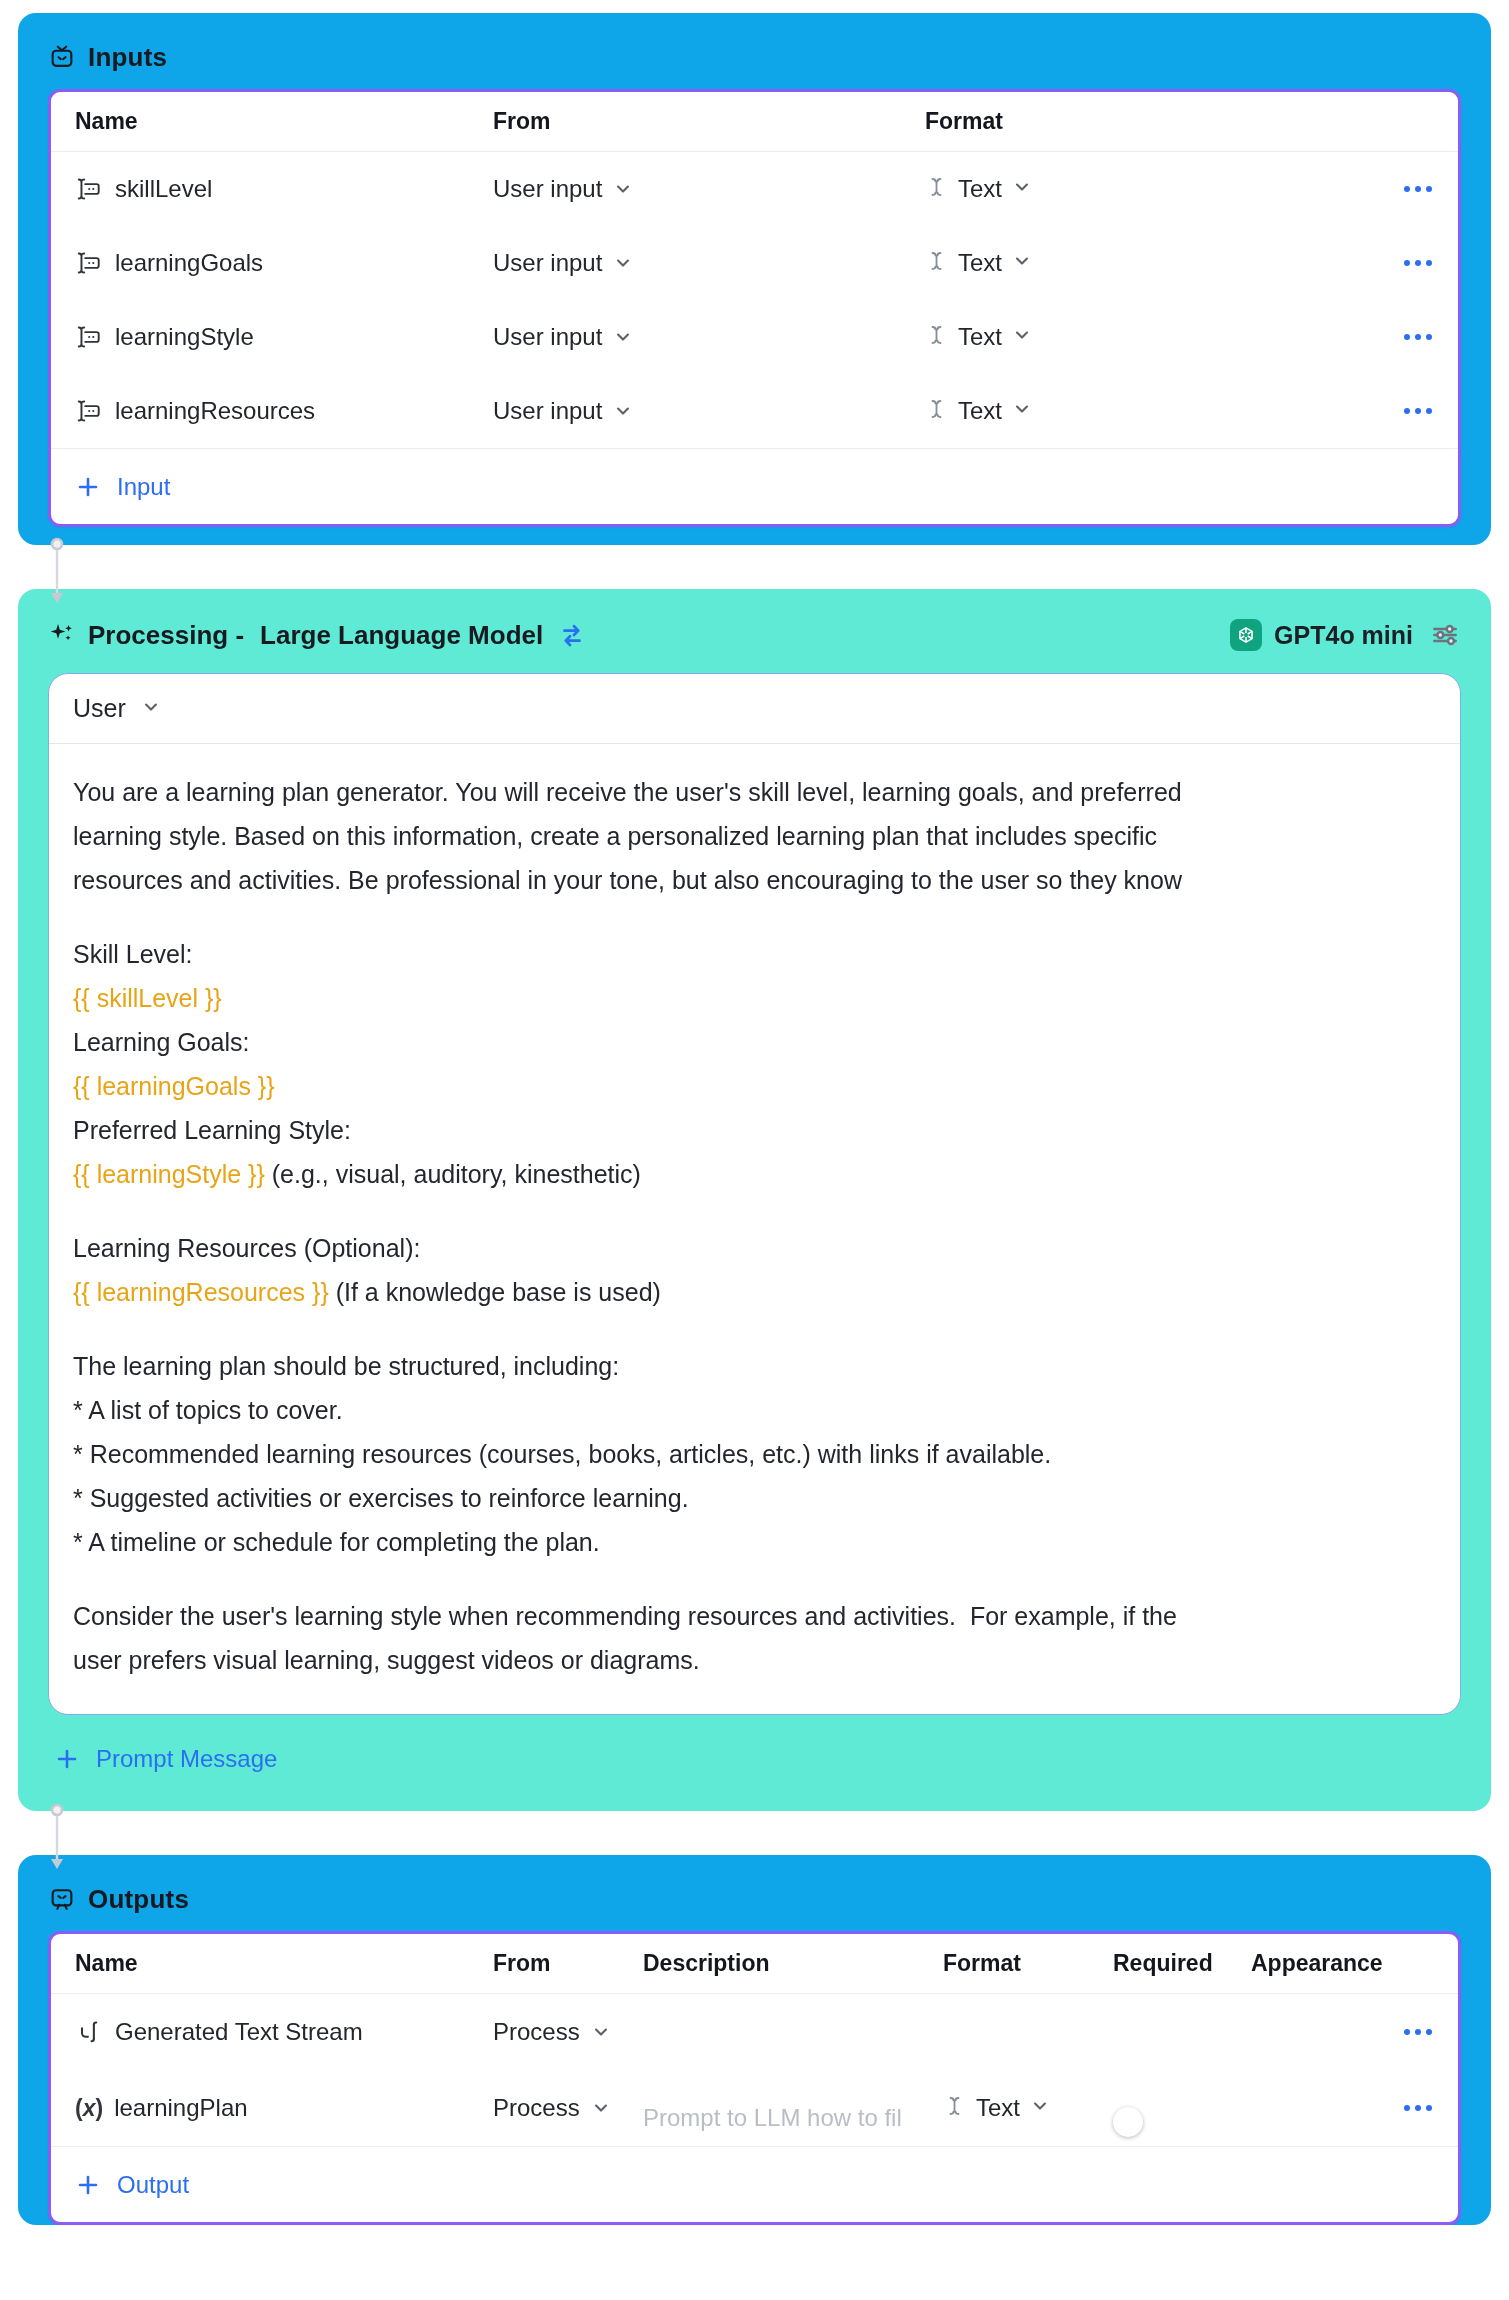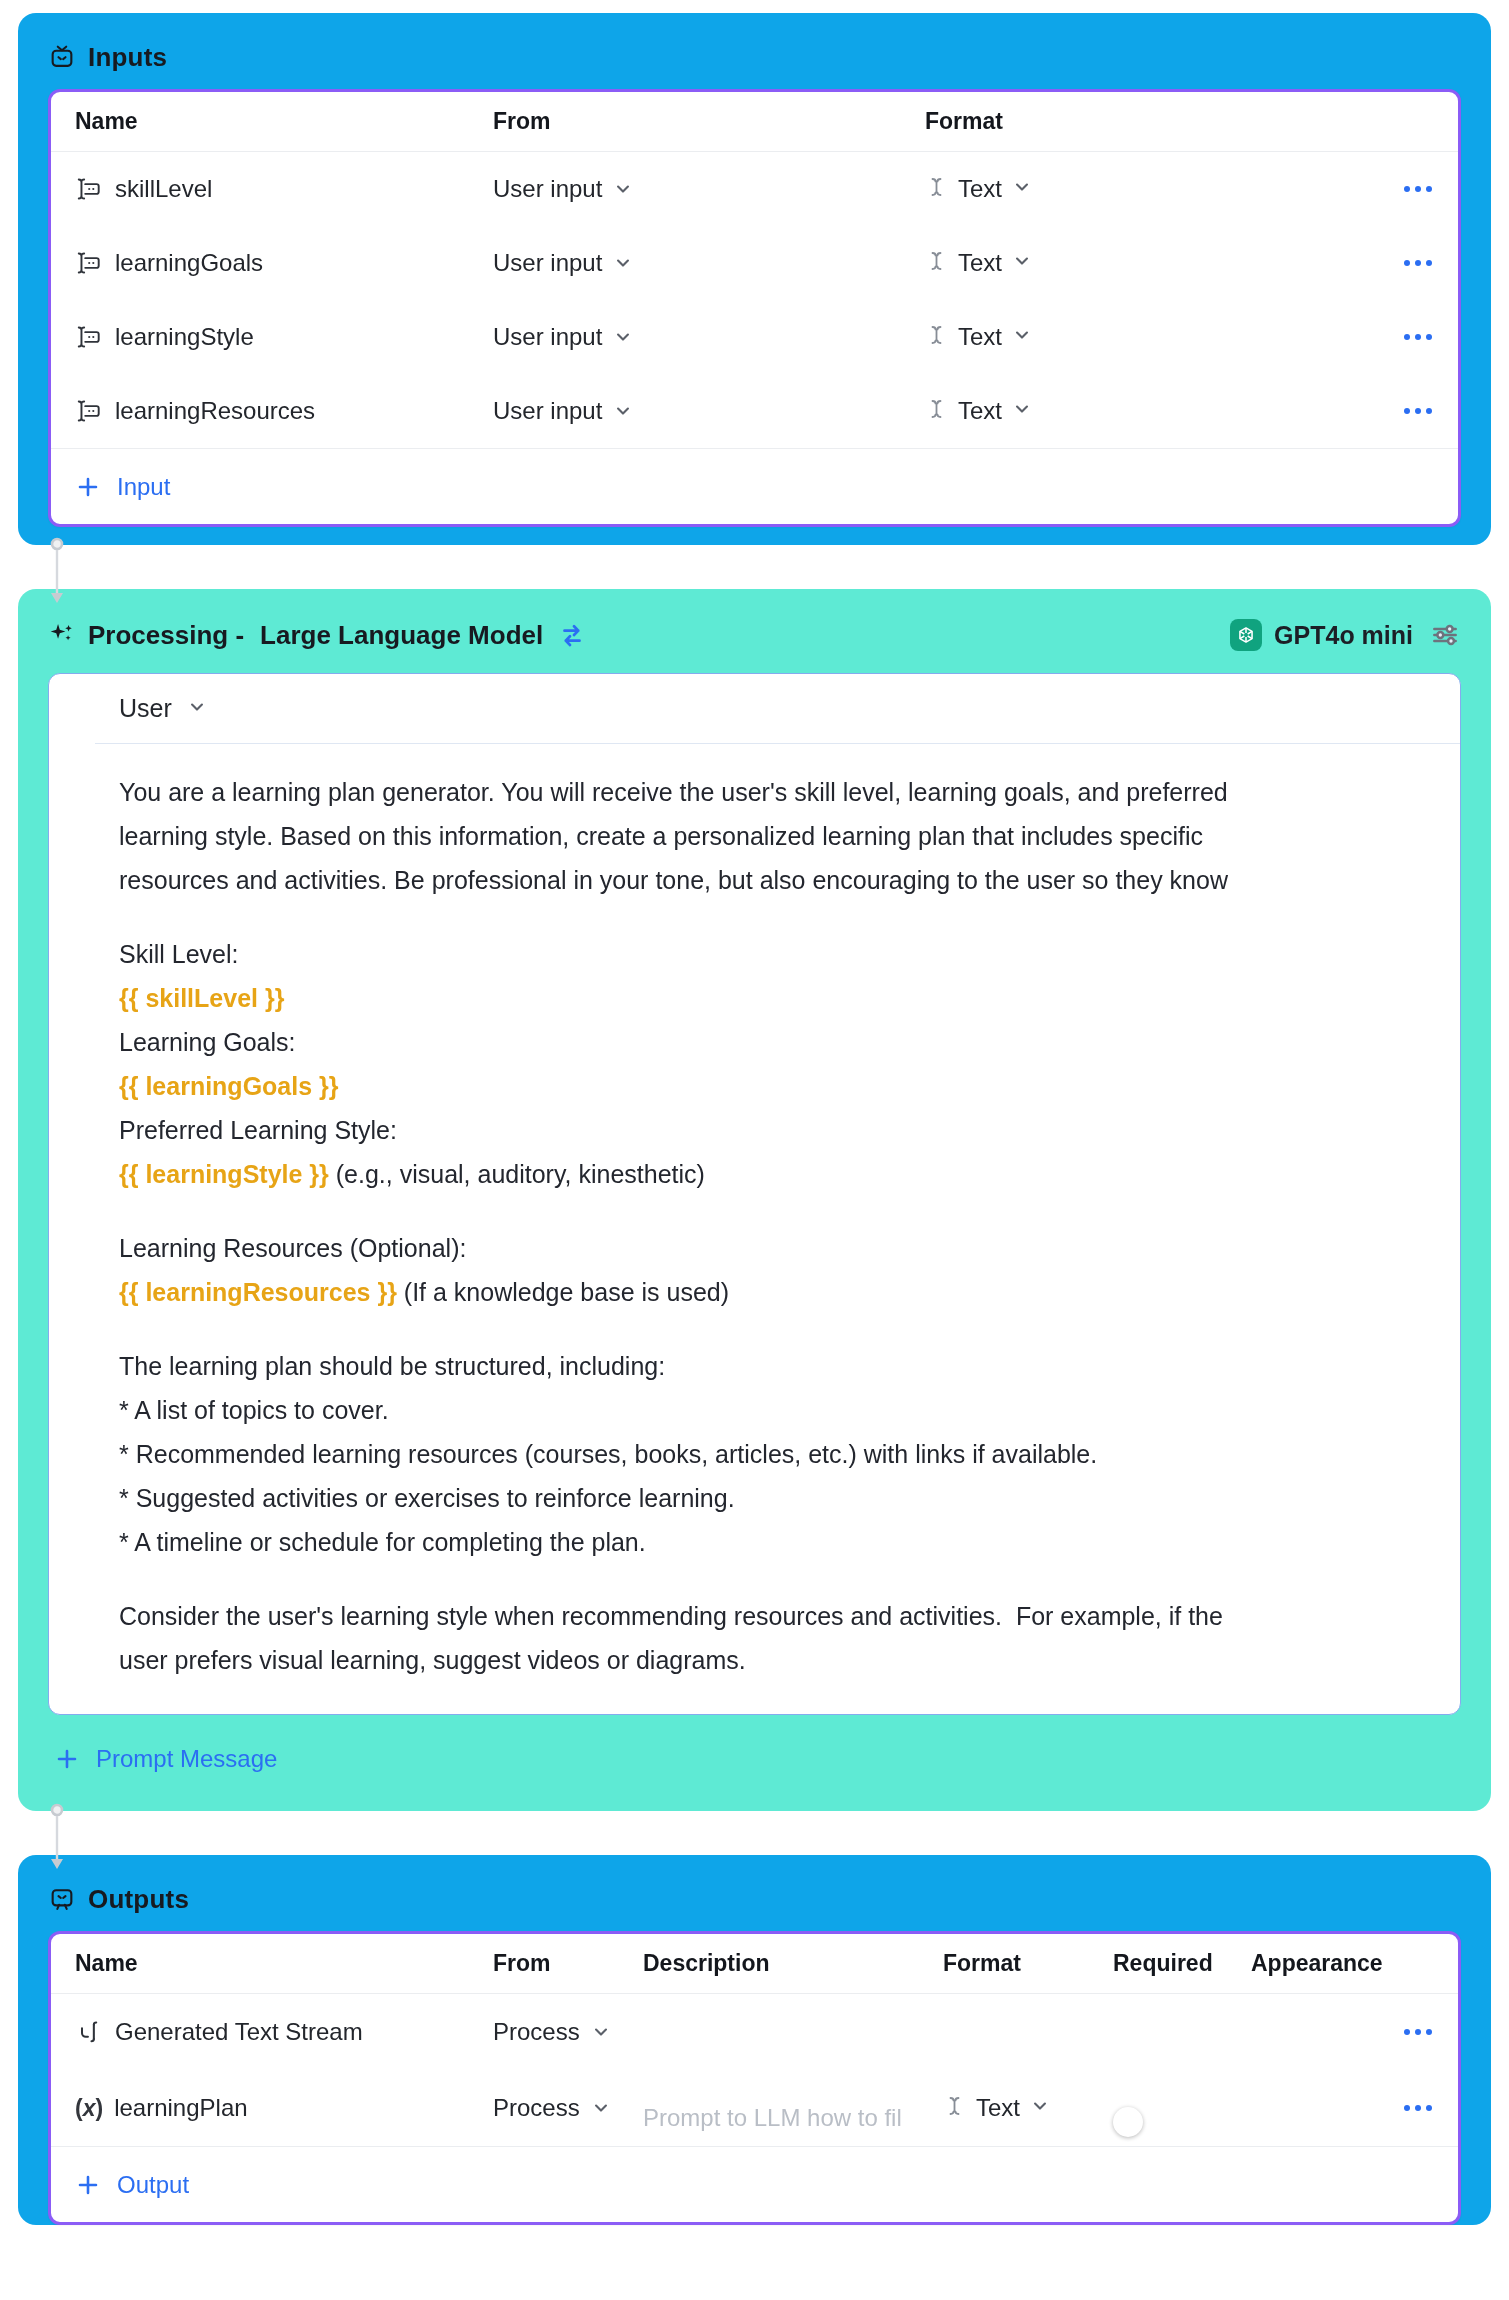"User" .prompt-card { border-radius: 12px -> 20px; padding-left: 46px -> none }
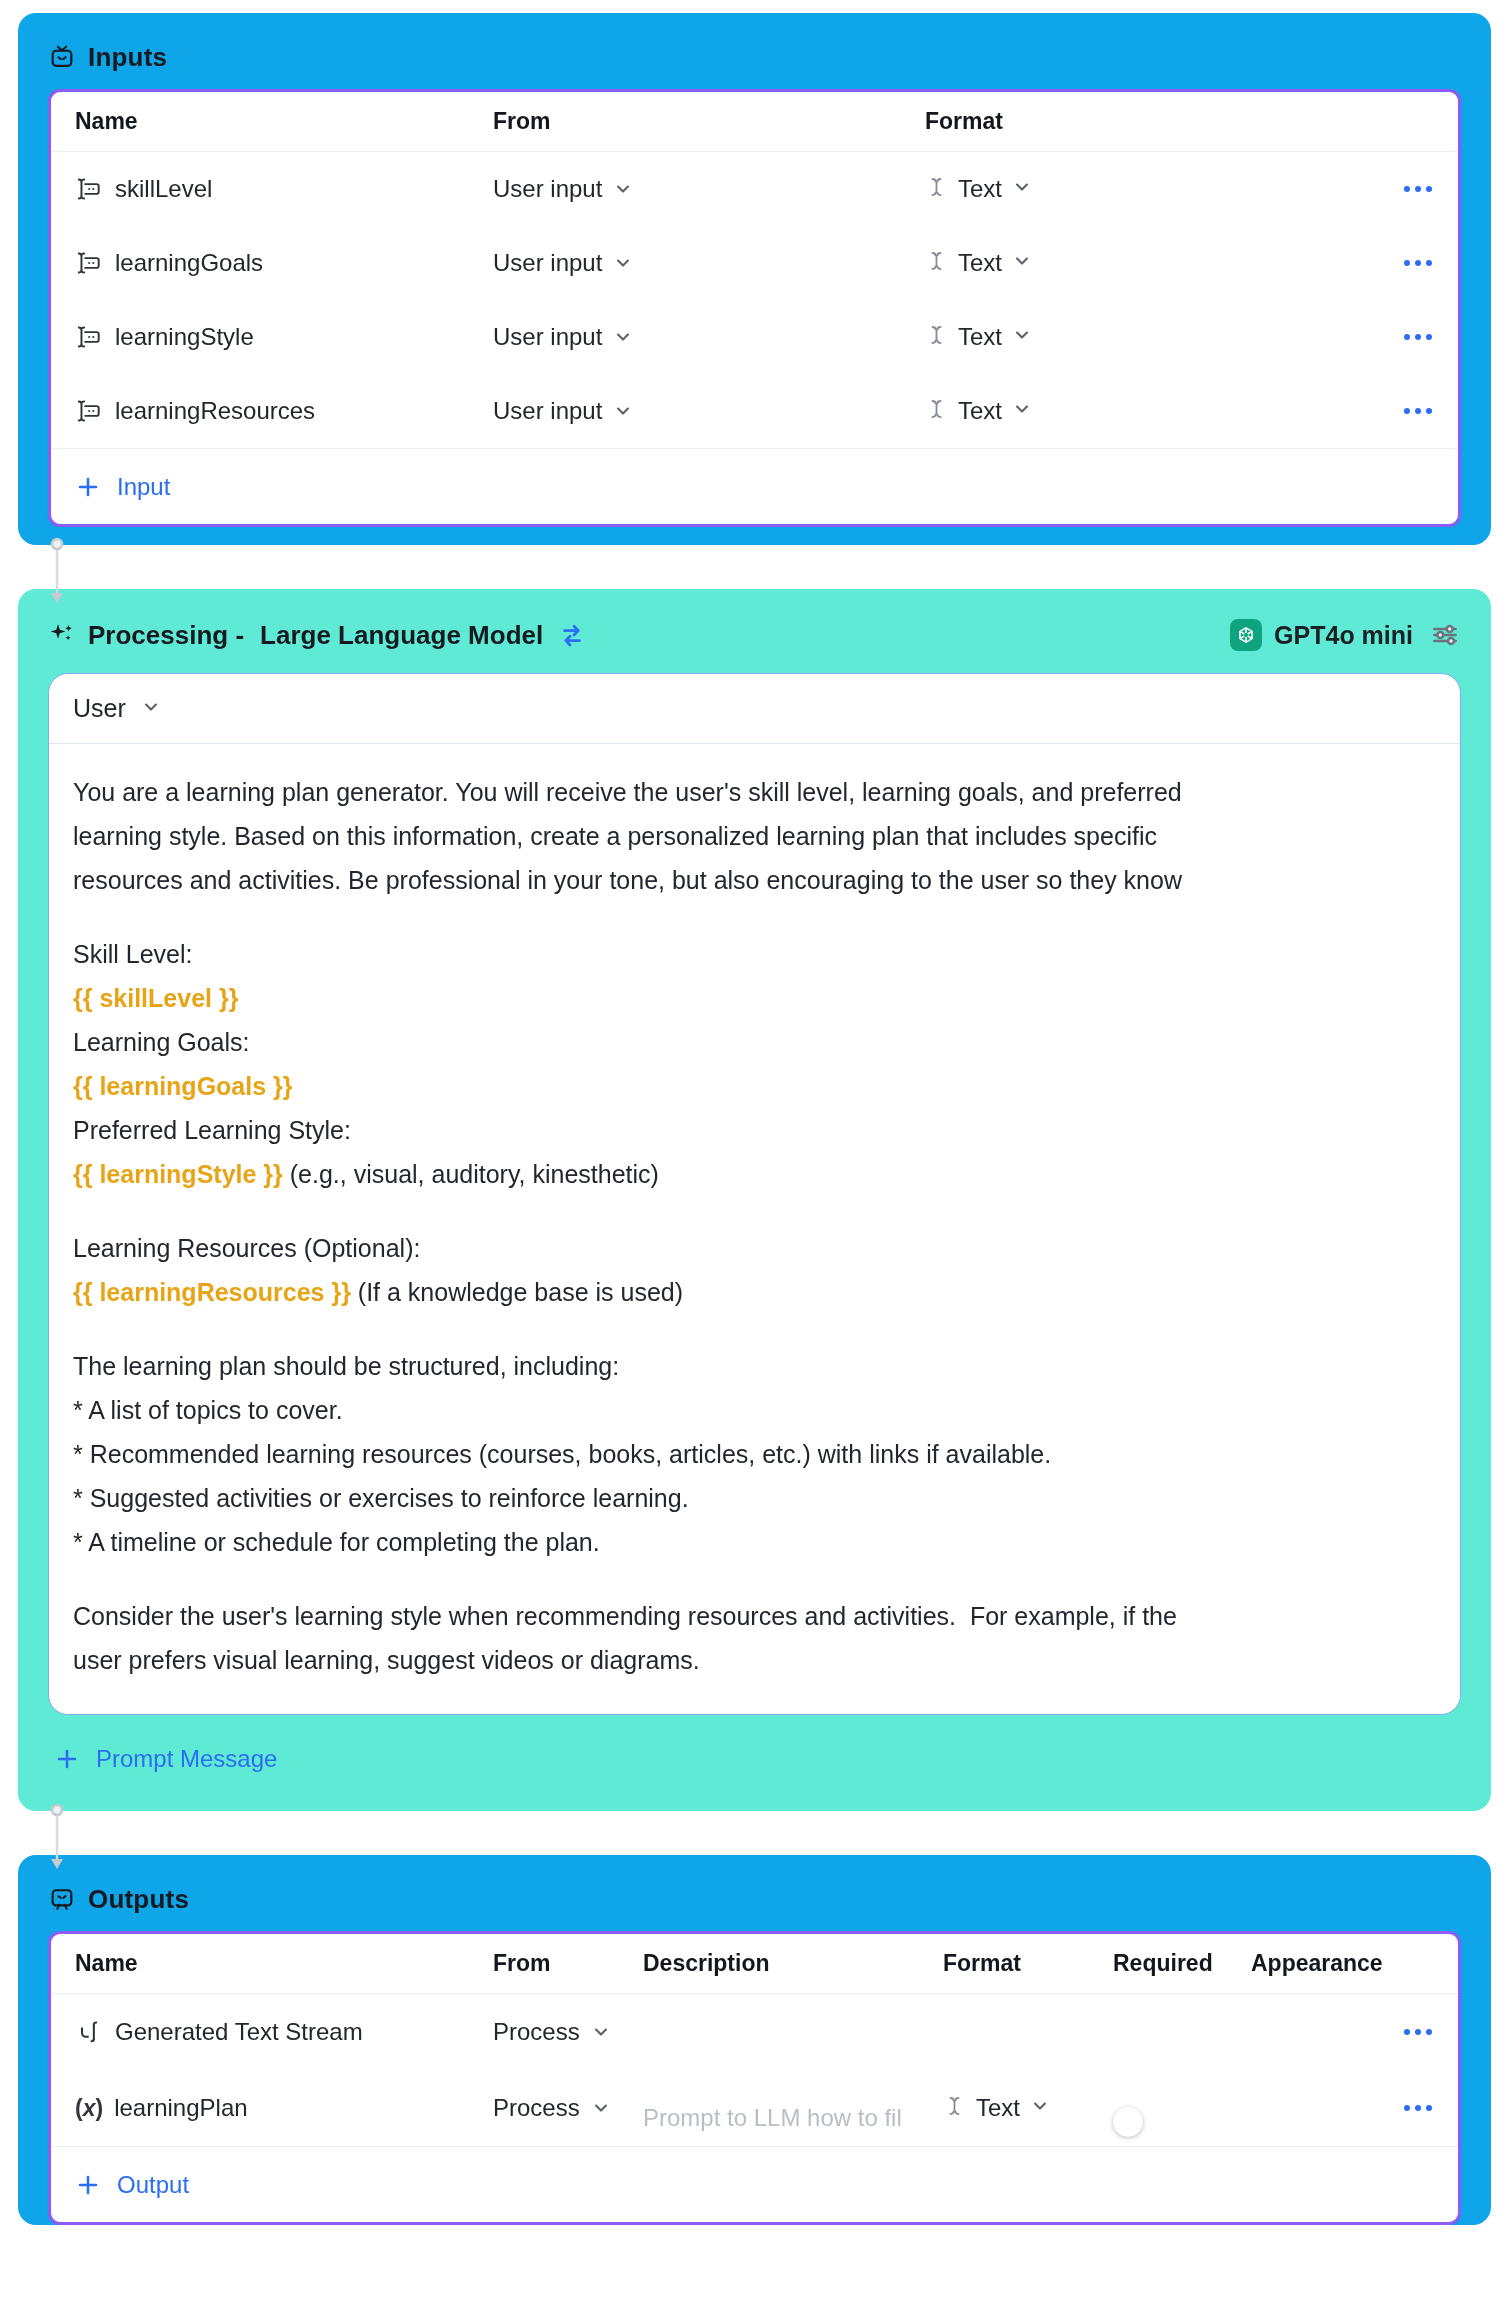"{{ skillLevel }}" .prompt-body .tvar { font-weight: 700 -> 400 }
